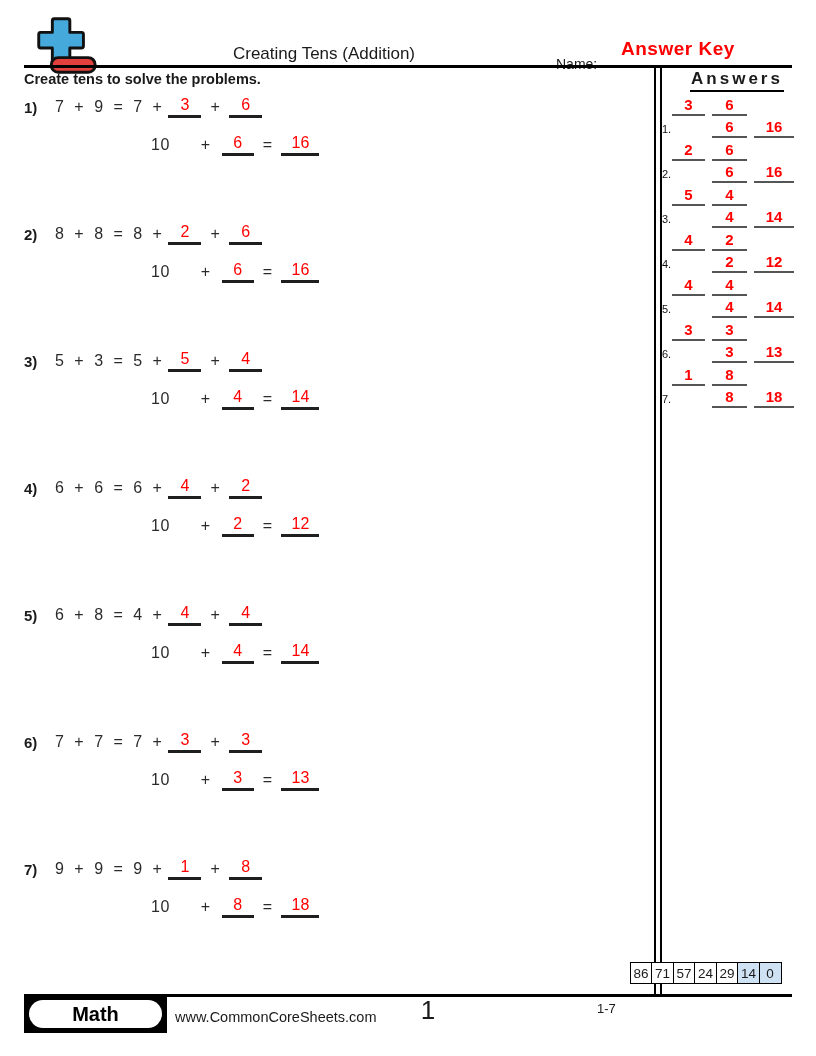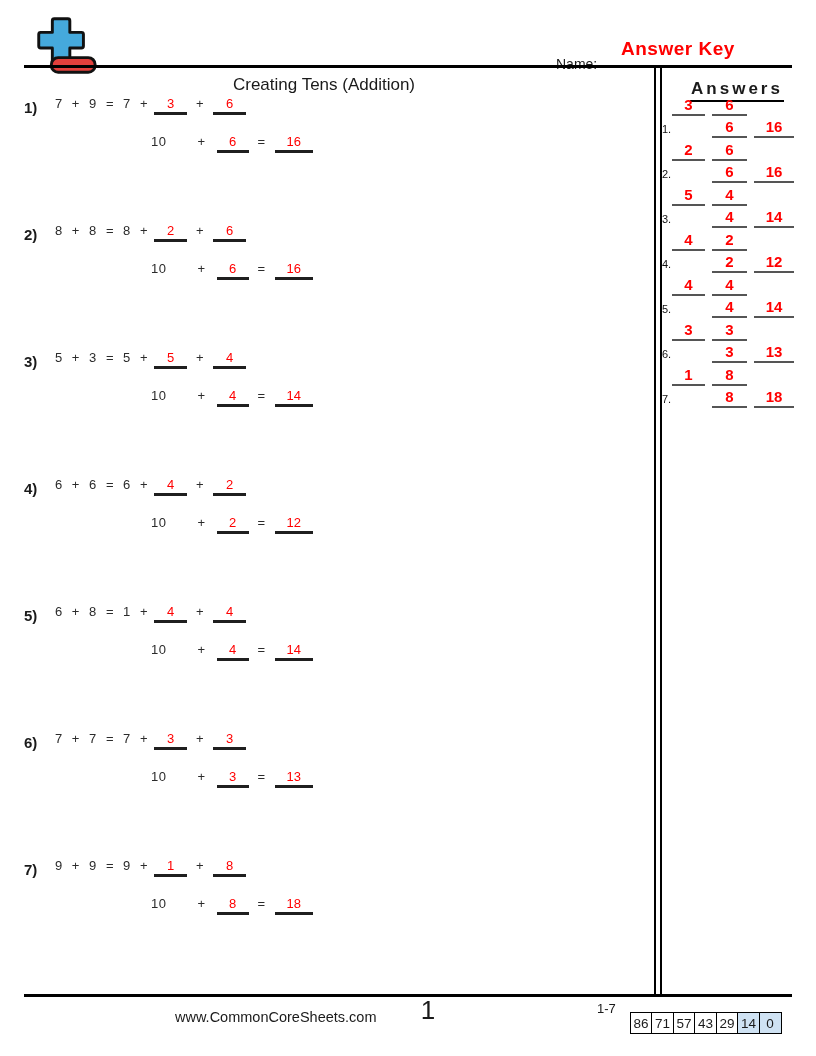"Creating Tens (Addition)" .title { margin-top: 31px -> none }
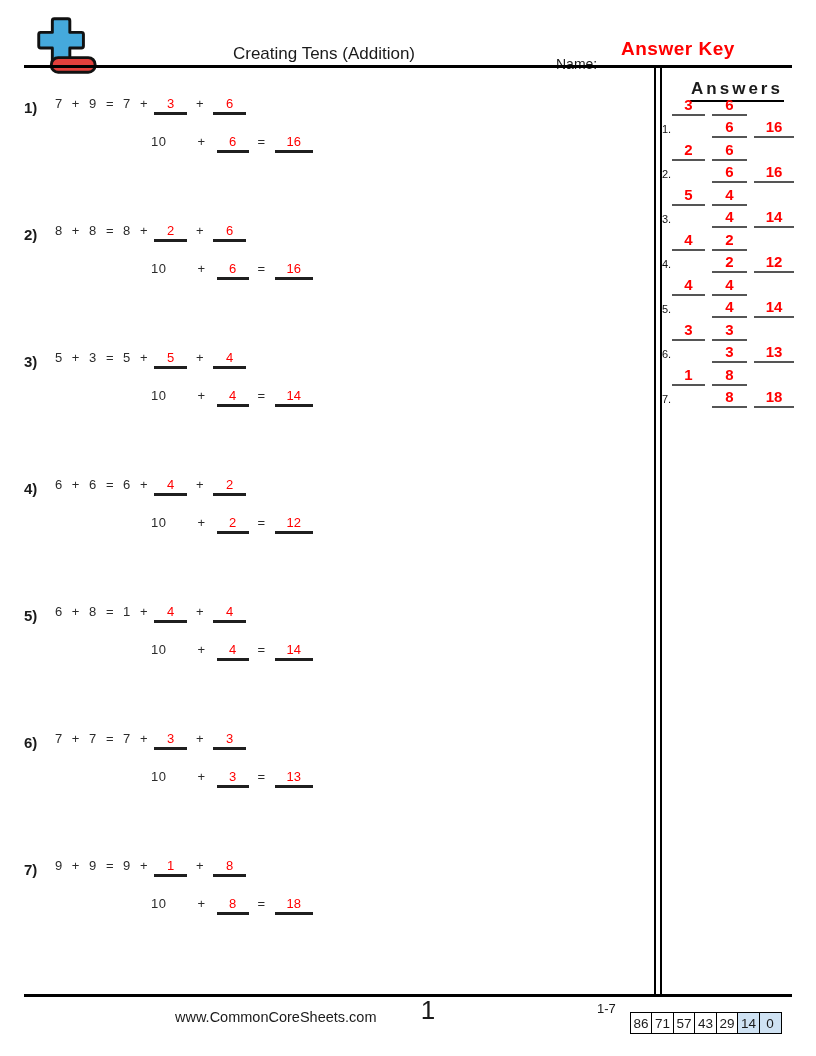"Create tens to solve the" div.instruction { html: none -> <div>Create tens to solve the problems.</div> }
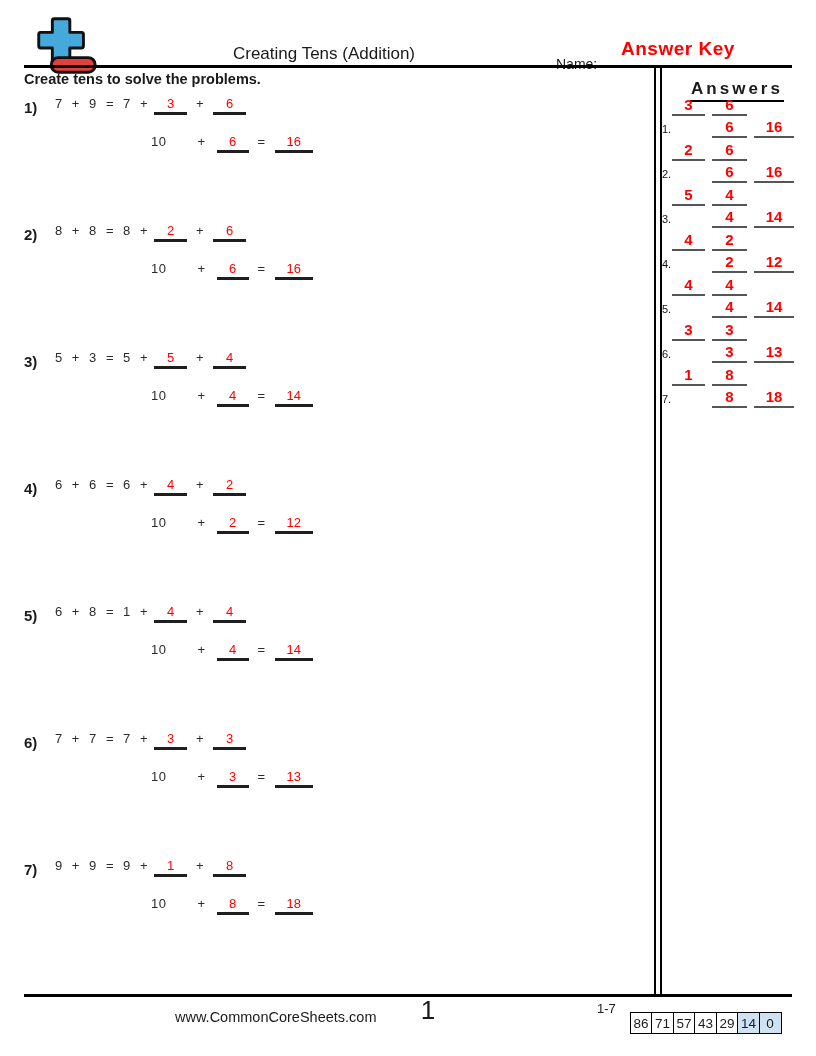"Answers" .answers-title span { padding: 10px 1px 1px -> 0 1px 1px }
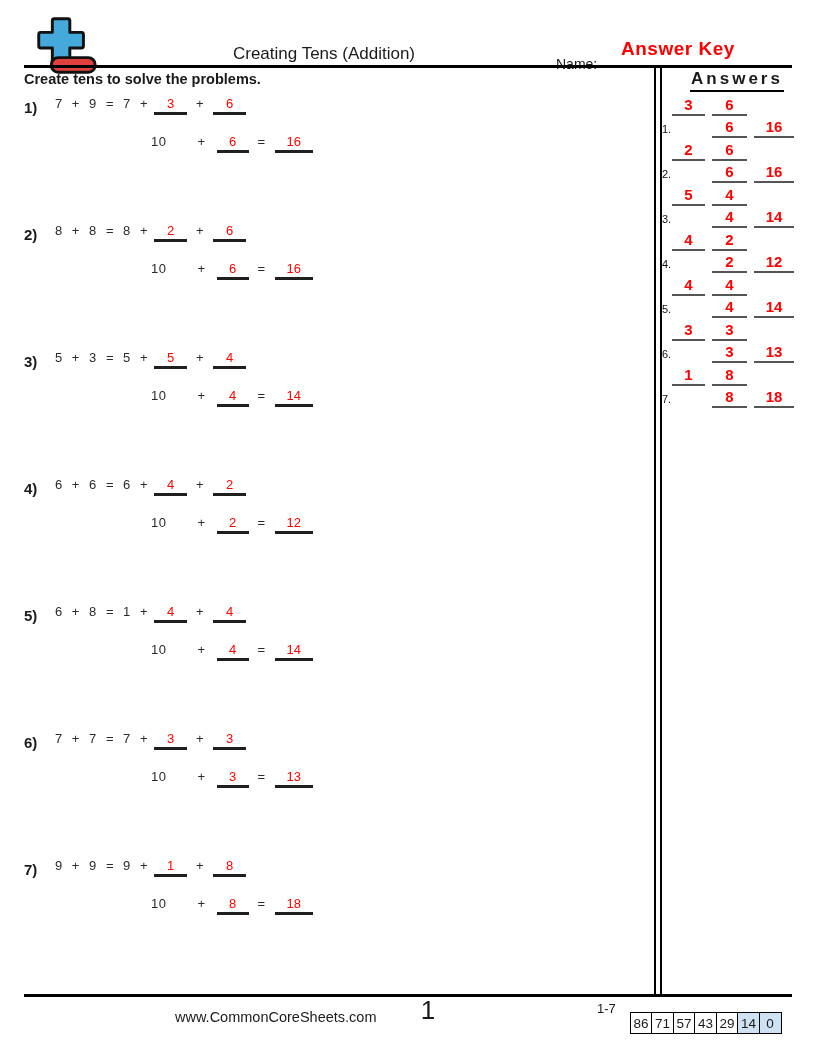"7 + 9 = 7" .eqline { align-items: flex-start -> center; font-size: 13px -> 16px }
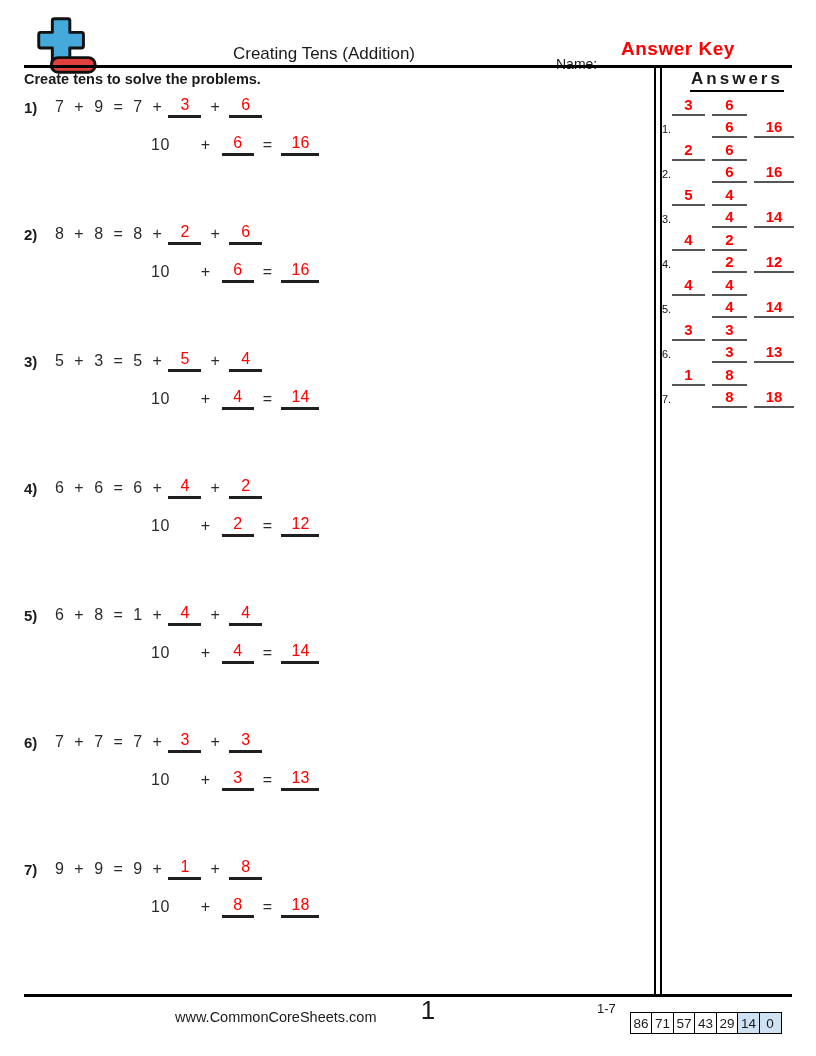"6 + 8 = 1" span.eqtext { text: 1 -> 4 }
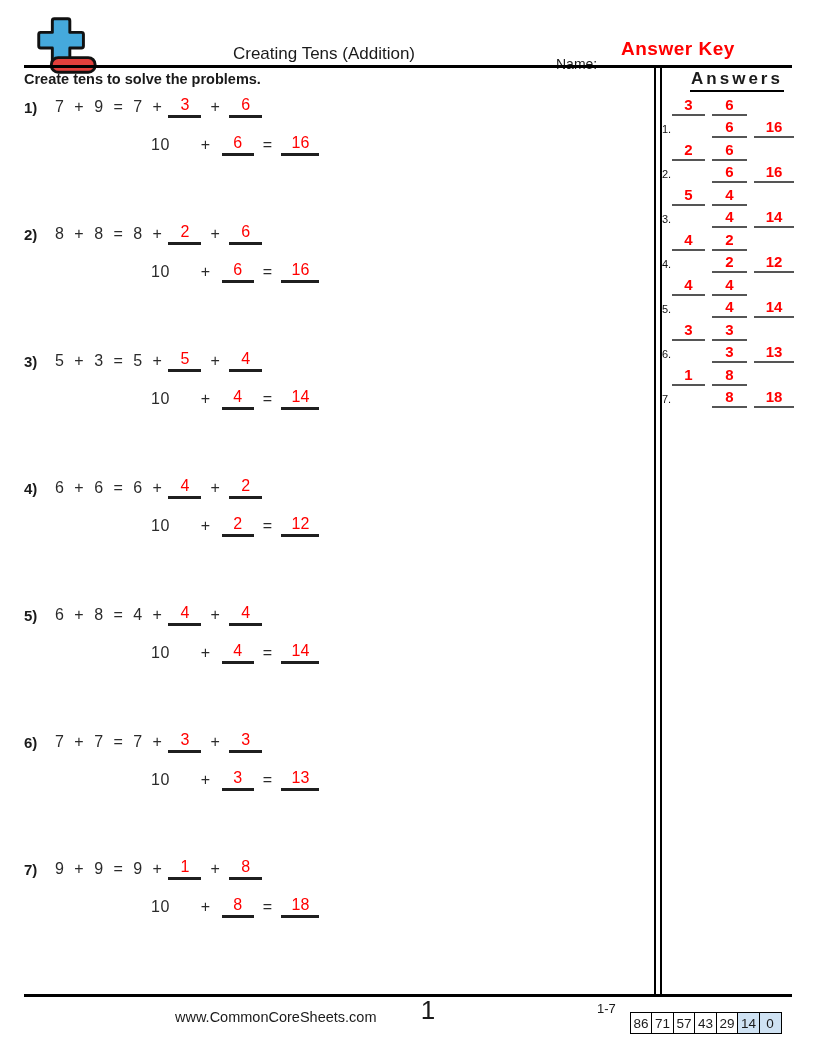"86" #score-cells { top: 1012px -> 962px }
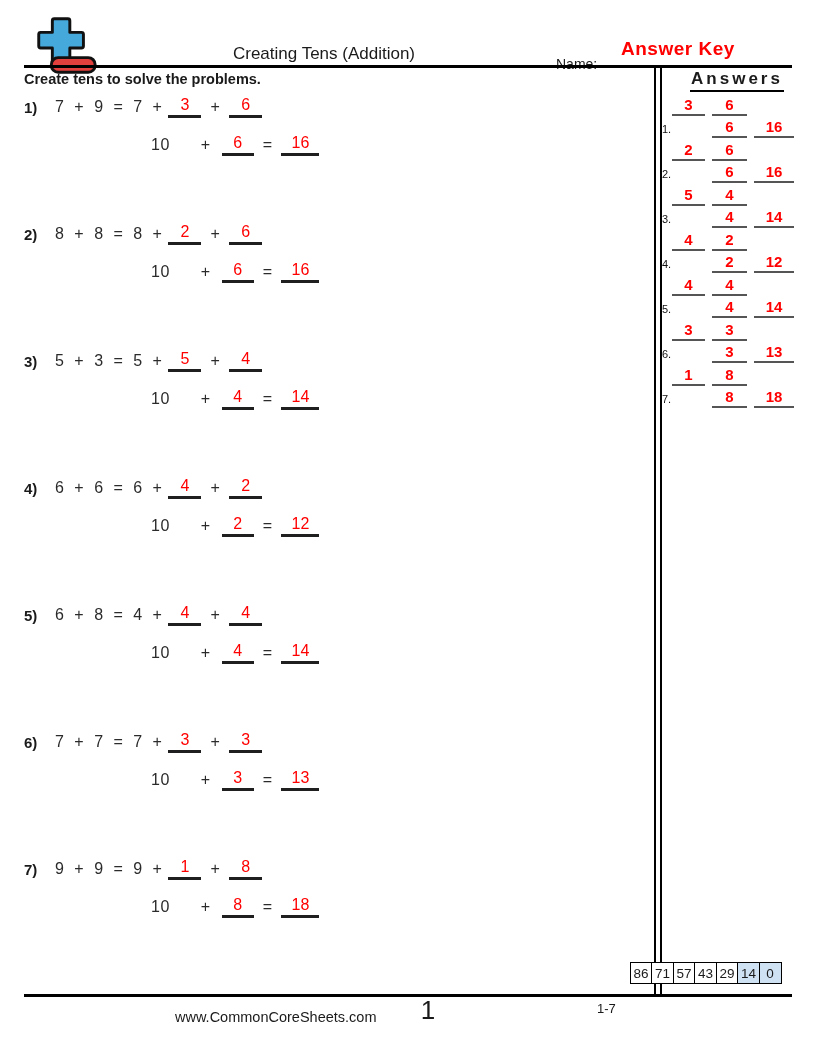"43" div.scell { text: 43 -> 24 }
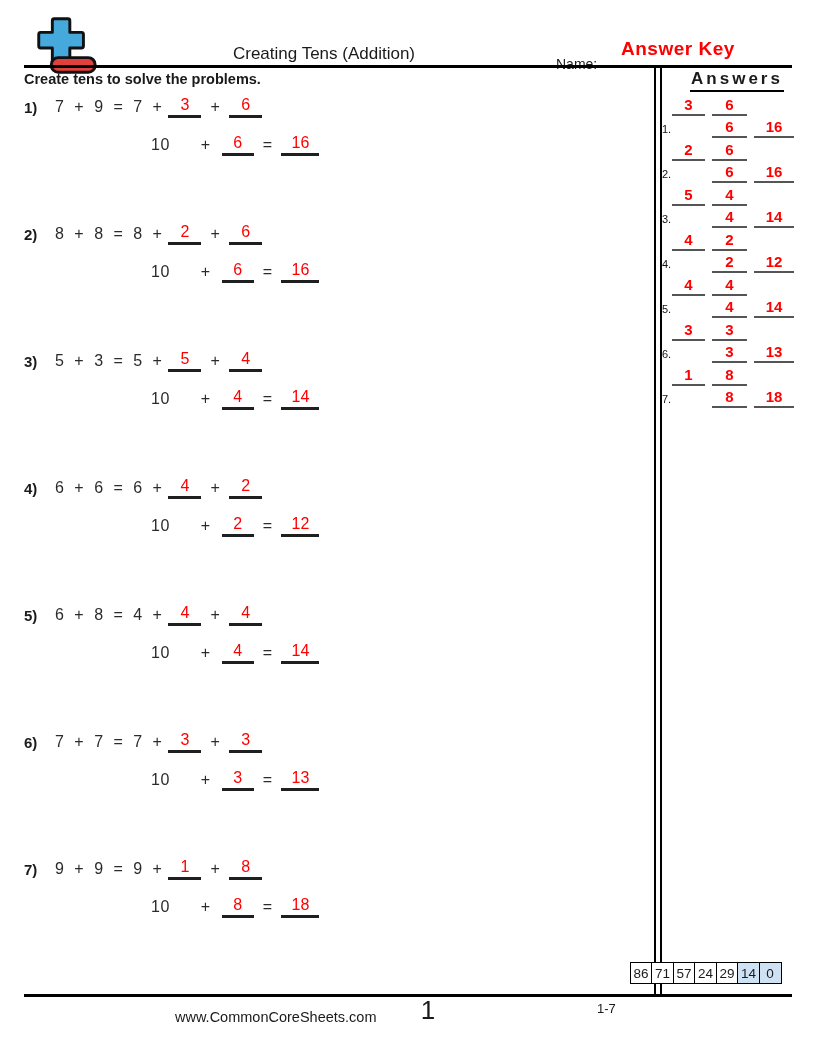"Math" div.badge { html: none -> <div> <div>Math</div> </div> }
